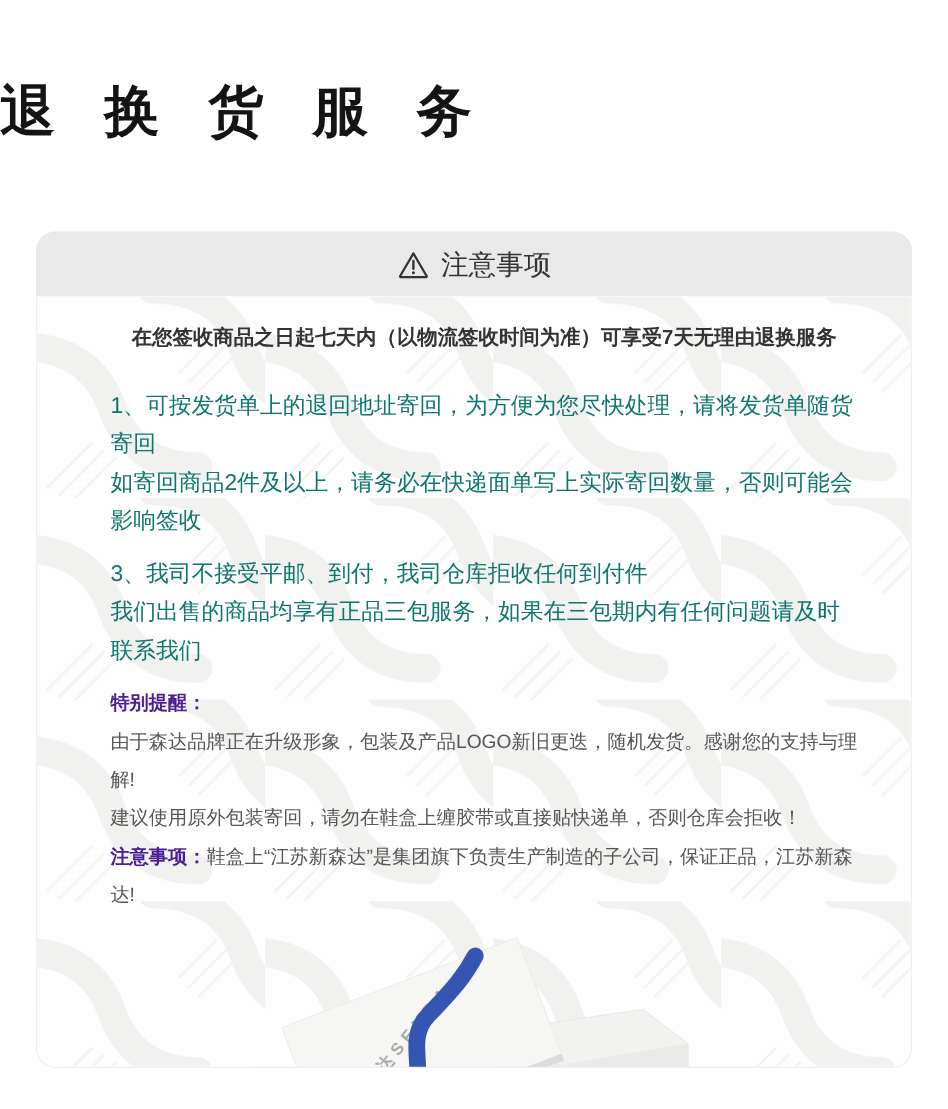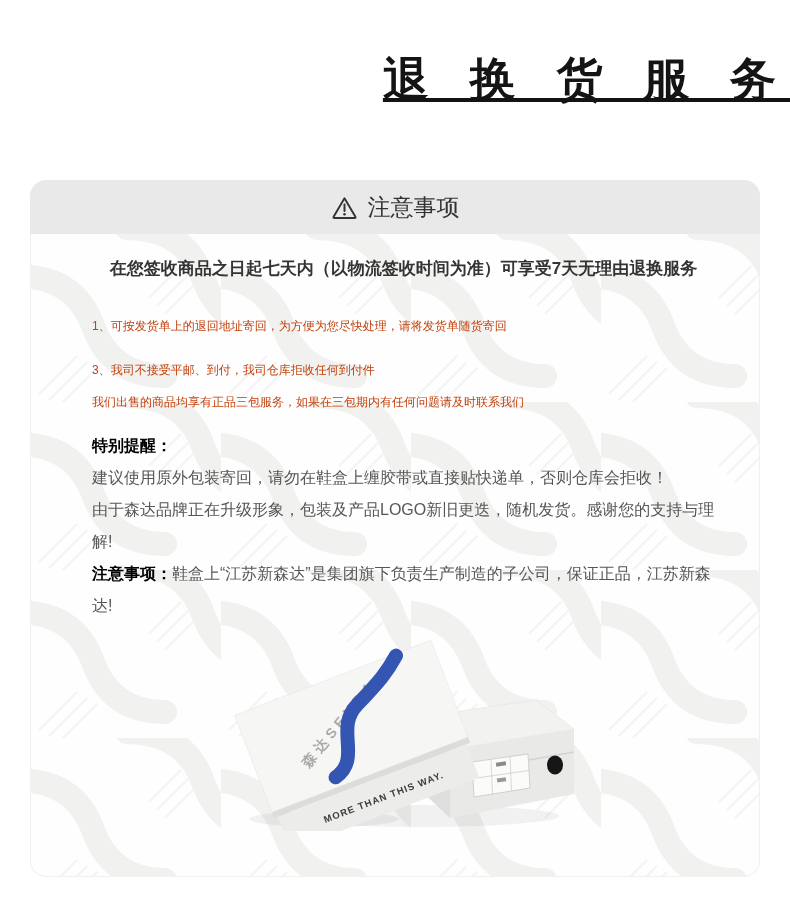"退 换 货 服 务" .page-title { margin-top: 50px -> 63px; text-align: right -> left; text-decoration: underline -> none }
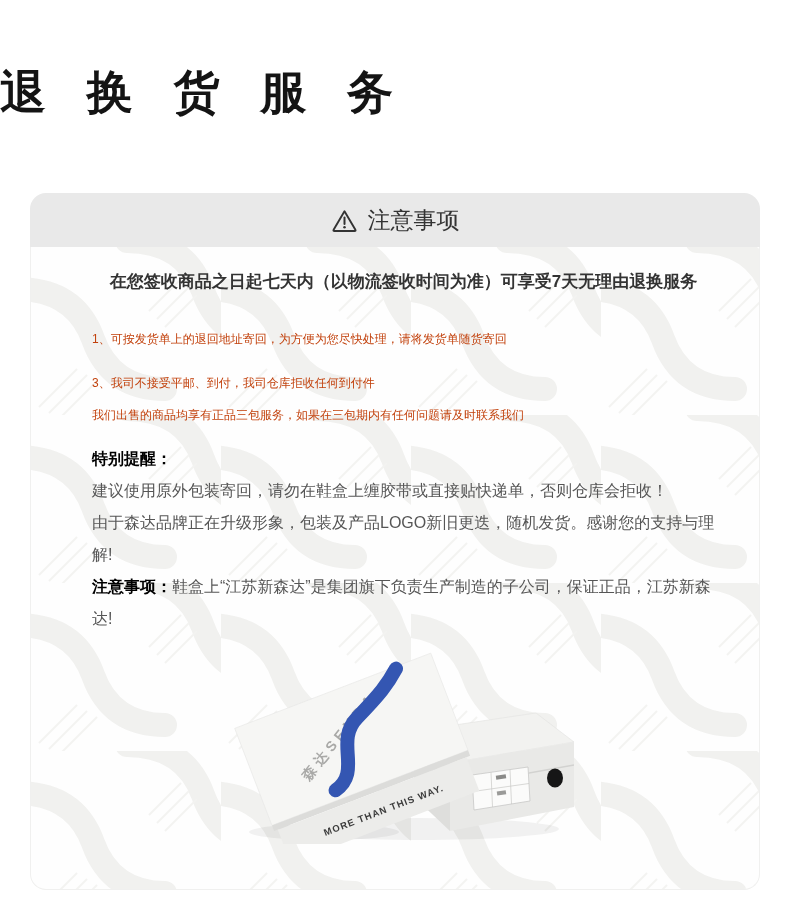"1、可按发货单上的退回地址寄回，为方便为您尽快处理，请将发货单随货寄回" .notice-item .line { color: #c2410c -> #0f766e; font-size: 12px -> 19px }
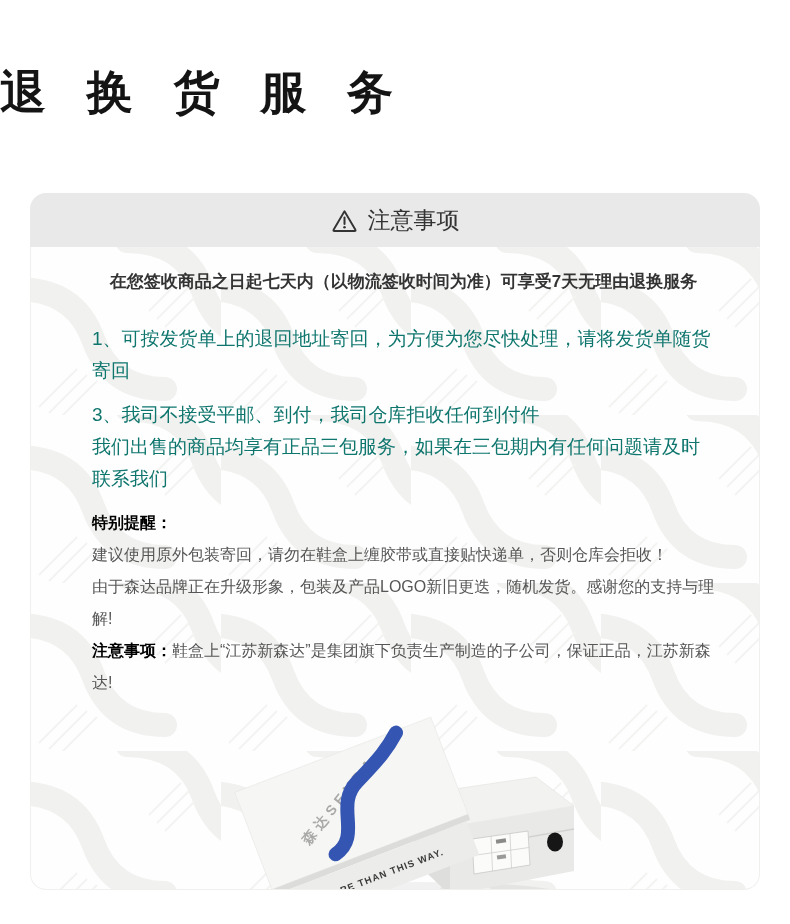"如寄回商品2件及以上，请务必在快递面单写上实际寄回数量，否则可能会影响签收" div.line { html: none -> <div>如寄回商品2件及以上，请务必在快递面单写上实际寄回数量，否则可能会影响签收</div> }
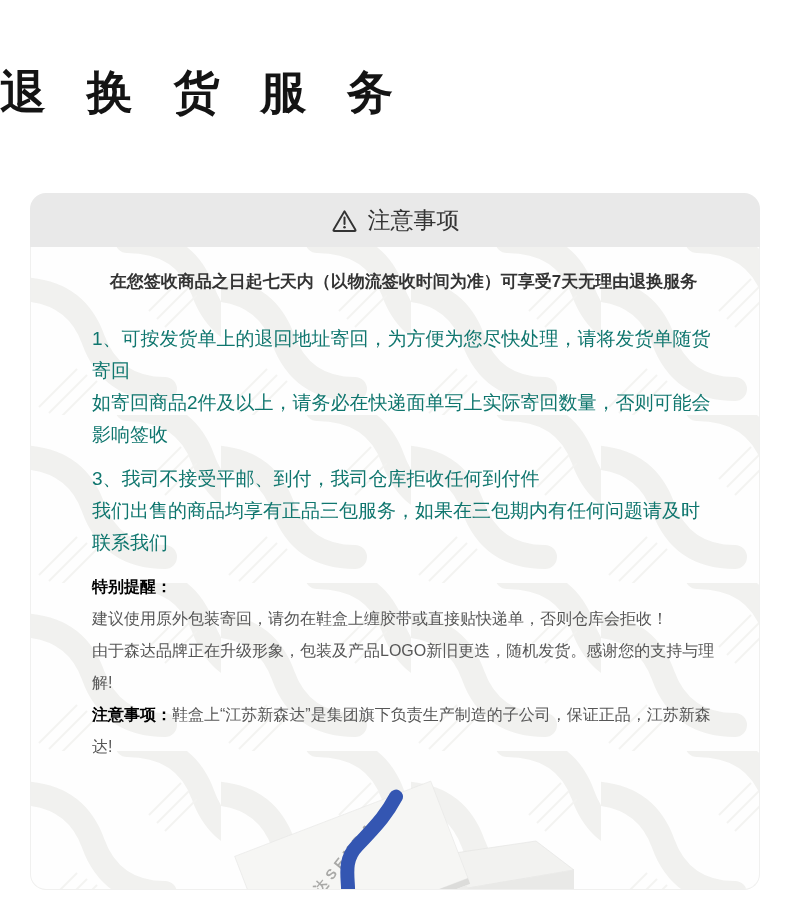"特别提醒：" .special .bold-label { color: #000000 -> #4c1d95 }
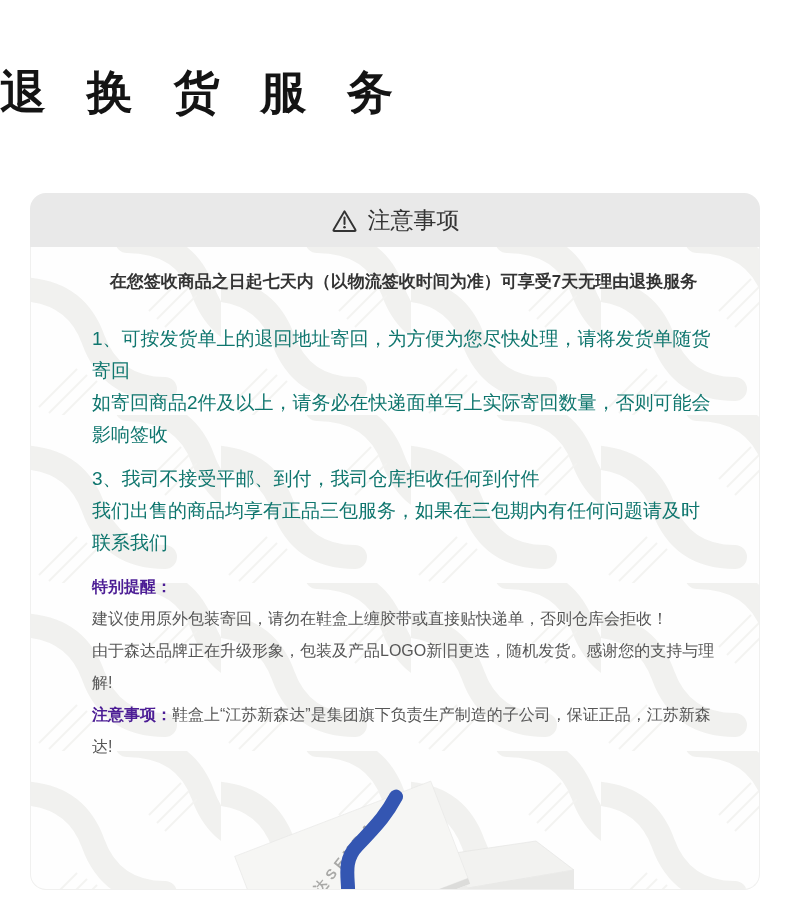"建议使用原外包装寄回，请勿在鞋盒上缠胶带或直接贴快递单，否则仓库会拒收！" div.line { order: before "由于森达品牌正在升级形象，包装及产品LOGO新旧更迭，随机发货。感谢您的支持与理" -> after "由于森达品牌正在升级形象，包装及产品LOGO新旧更迭，随机发货。感谢您的支持与理" }
